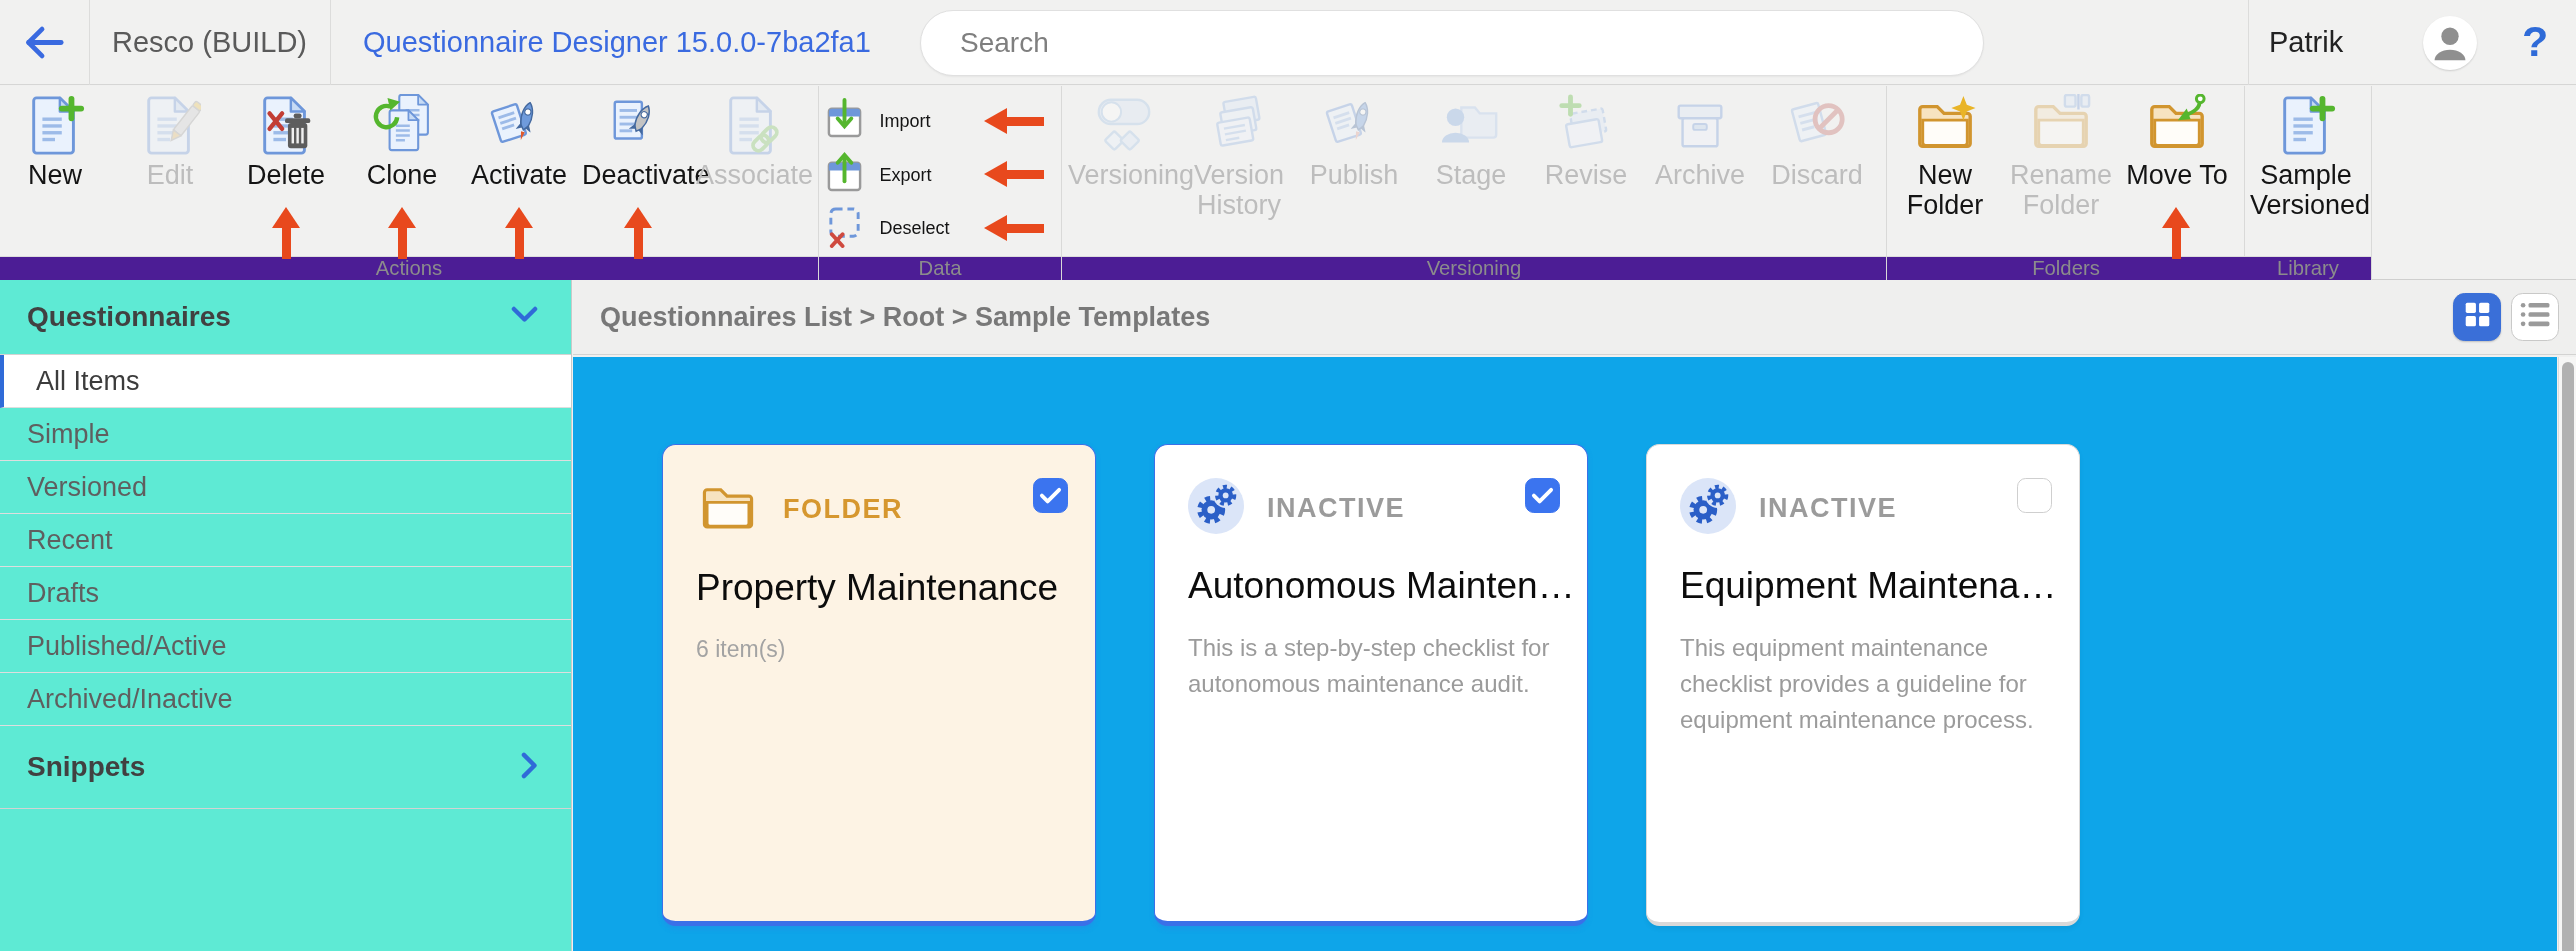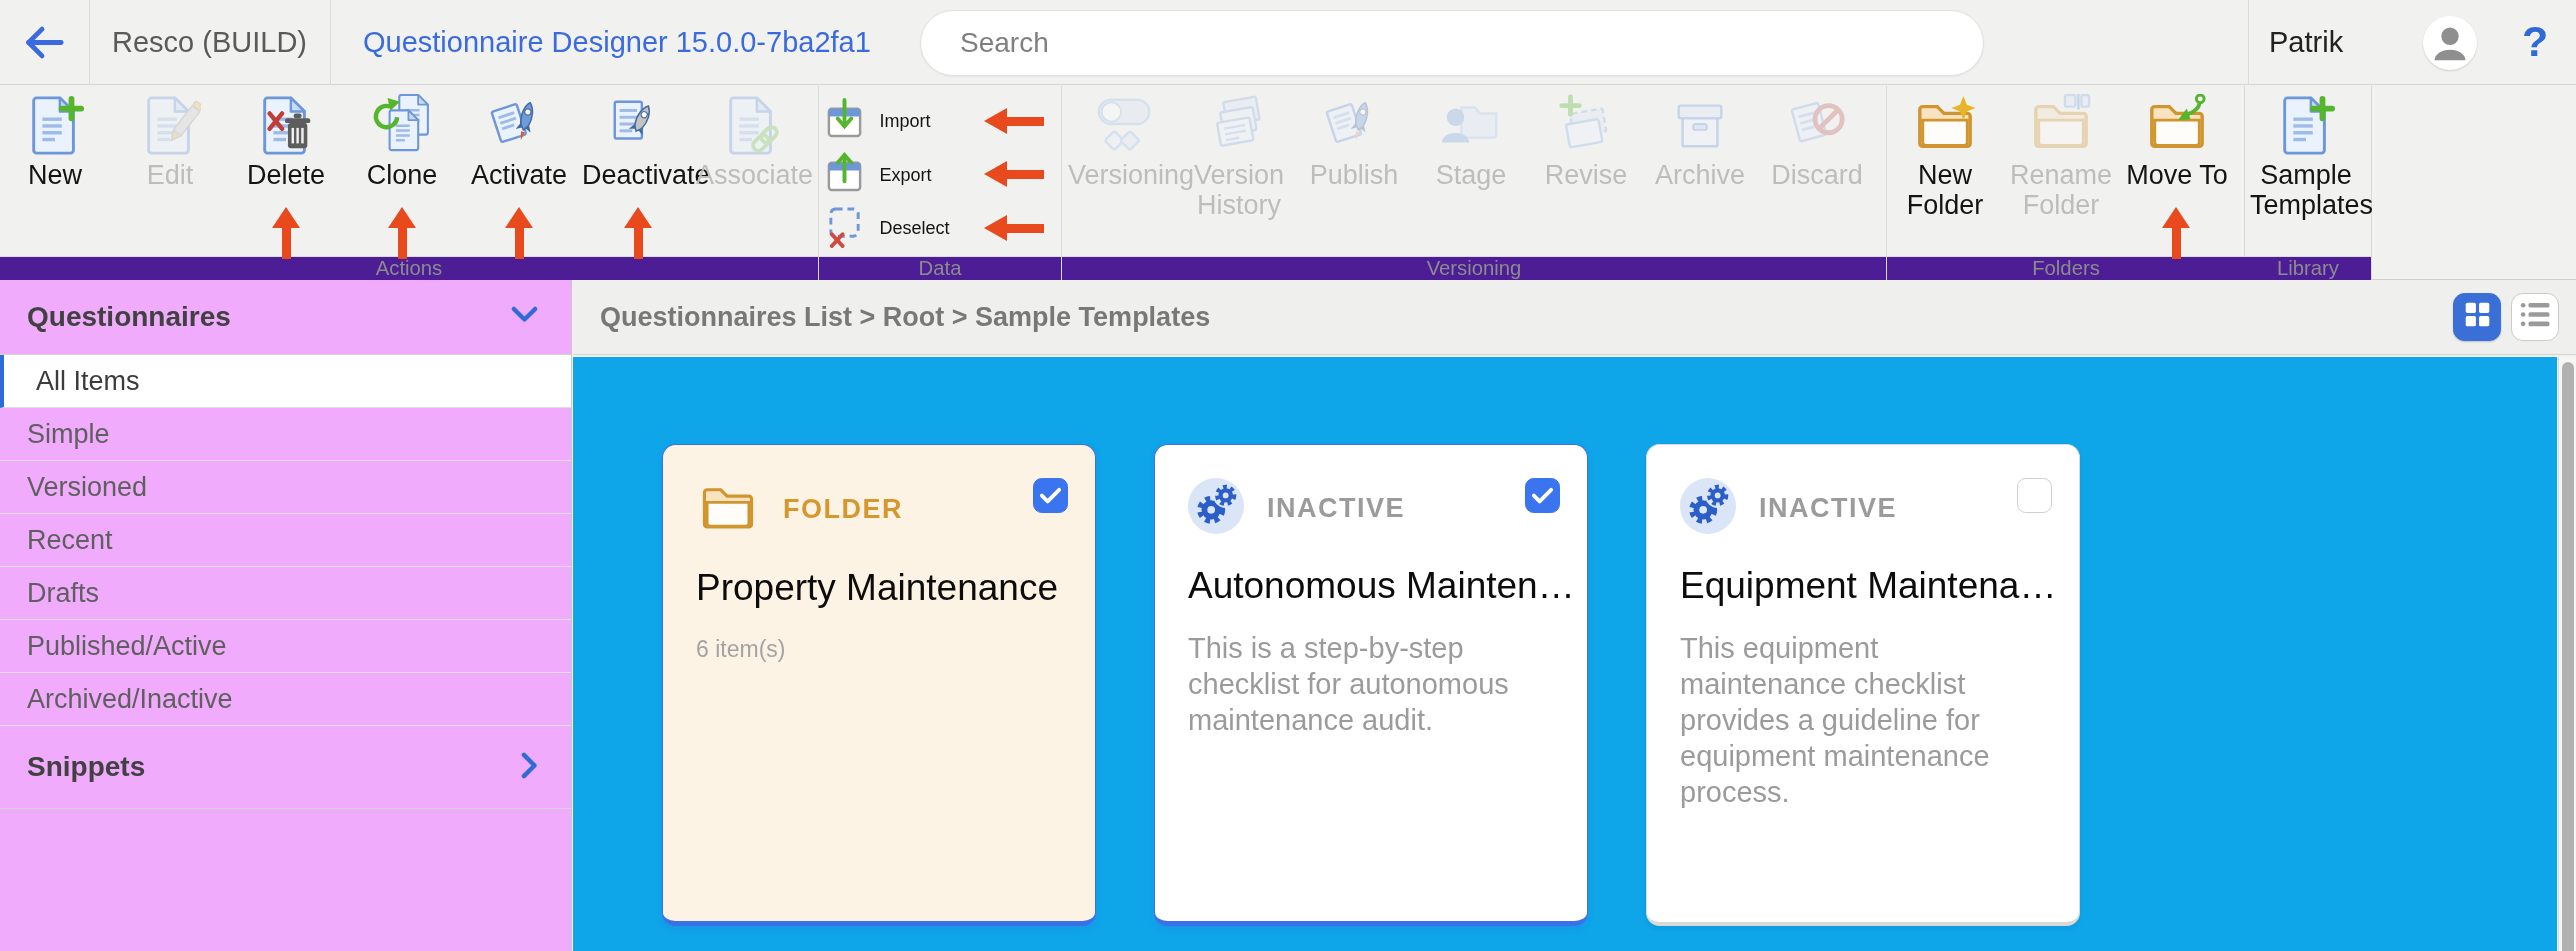"Sample Templates" div.tlabel { text: Templates -> Versioned }
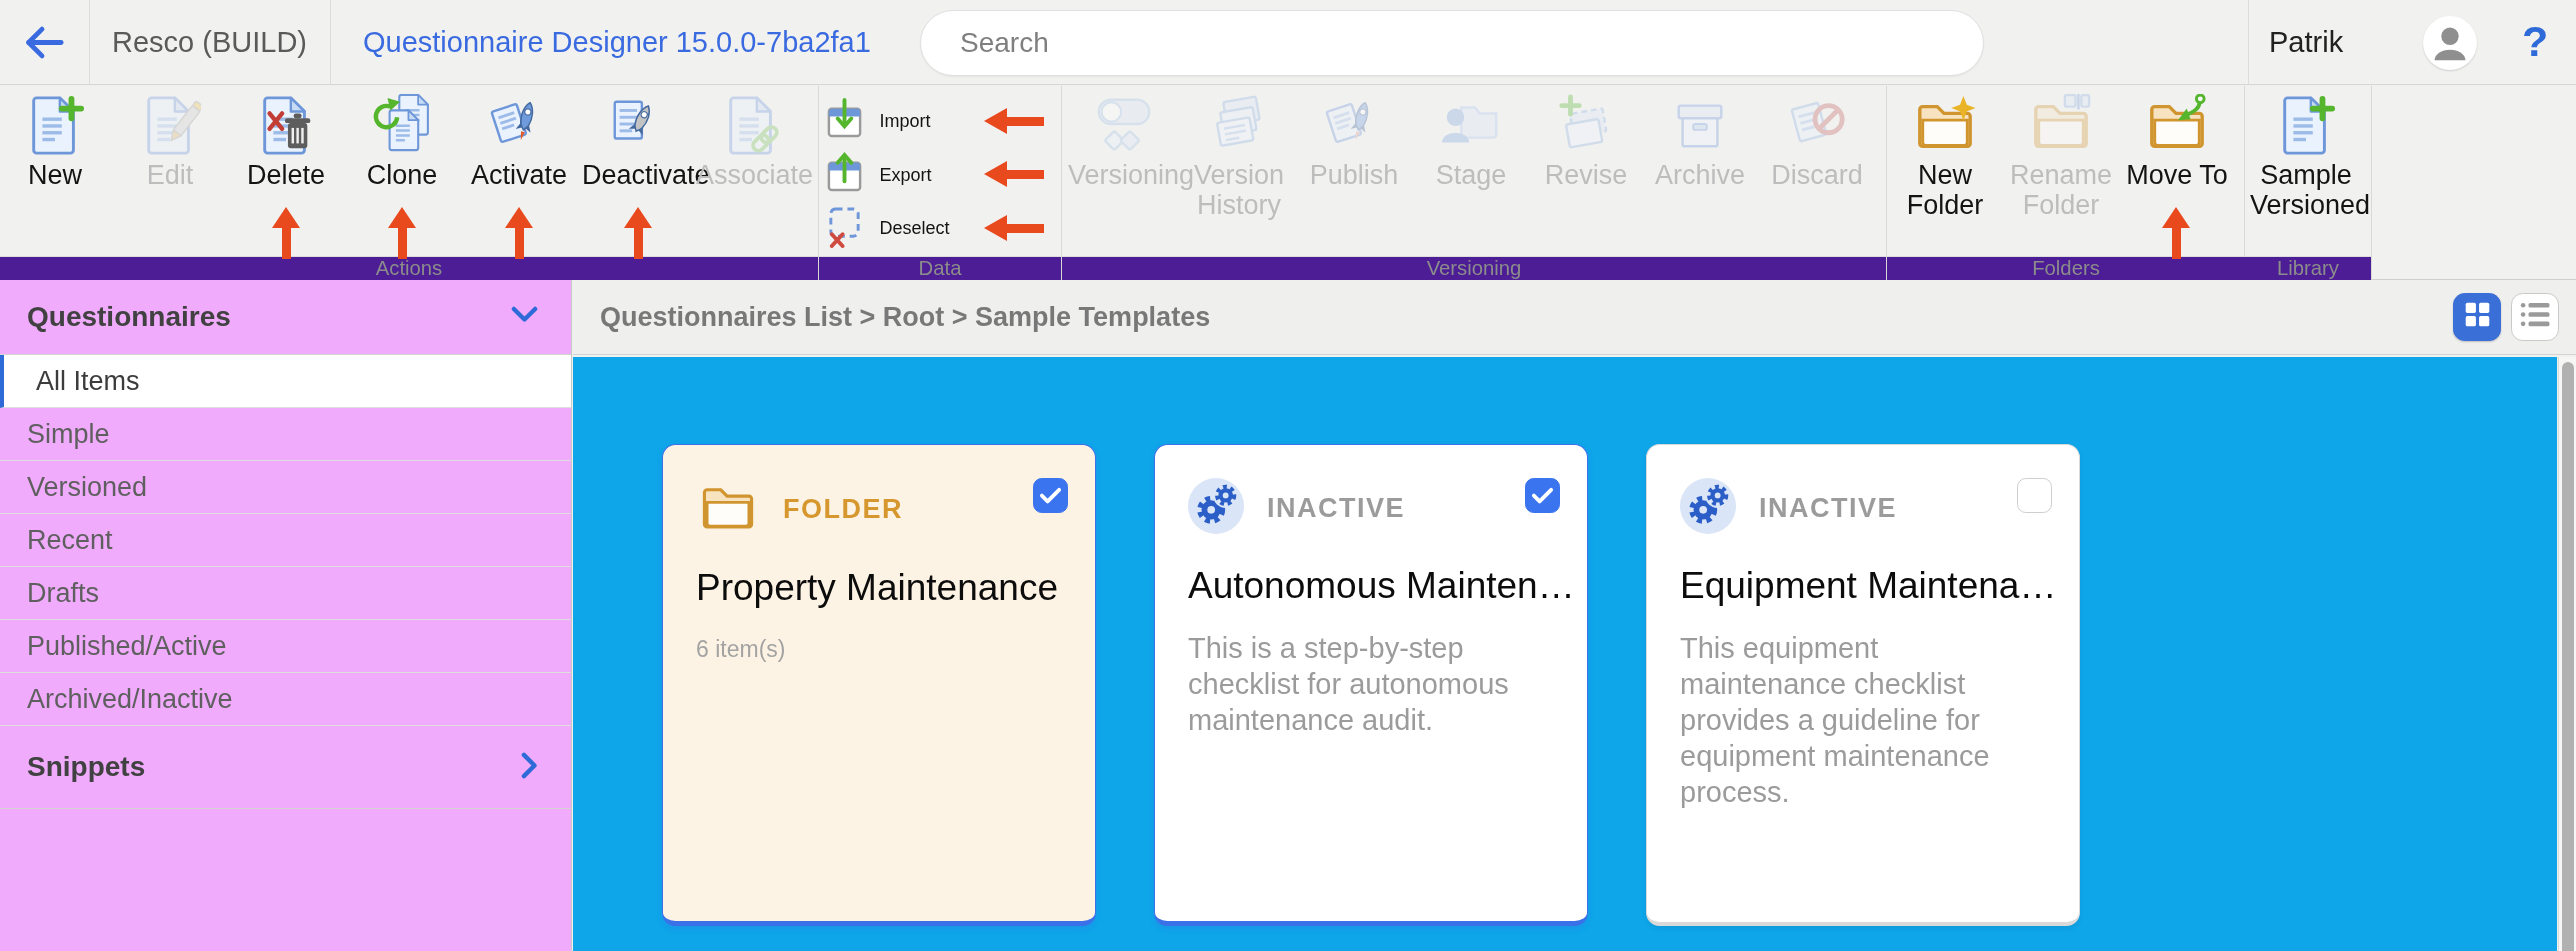"Questionnaires" .sidebar { background: #f0abfc -> #5eead4 }
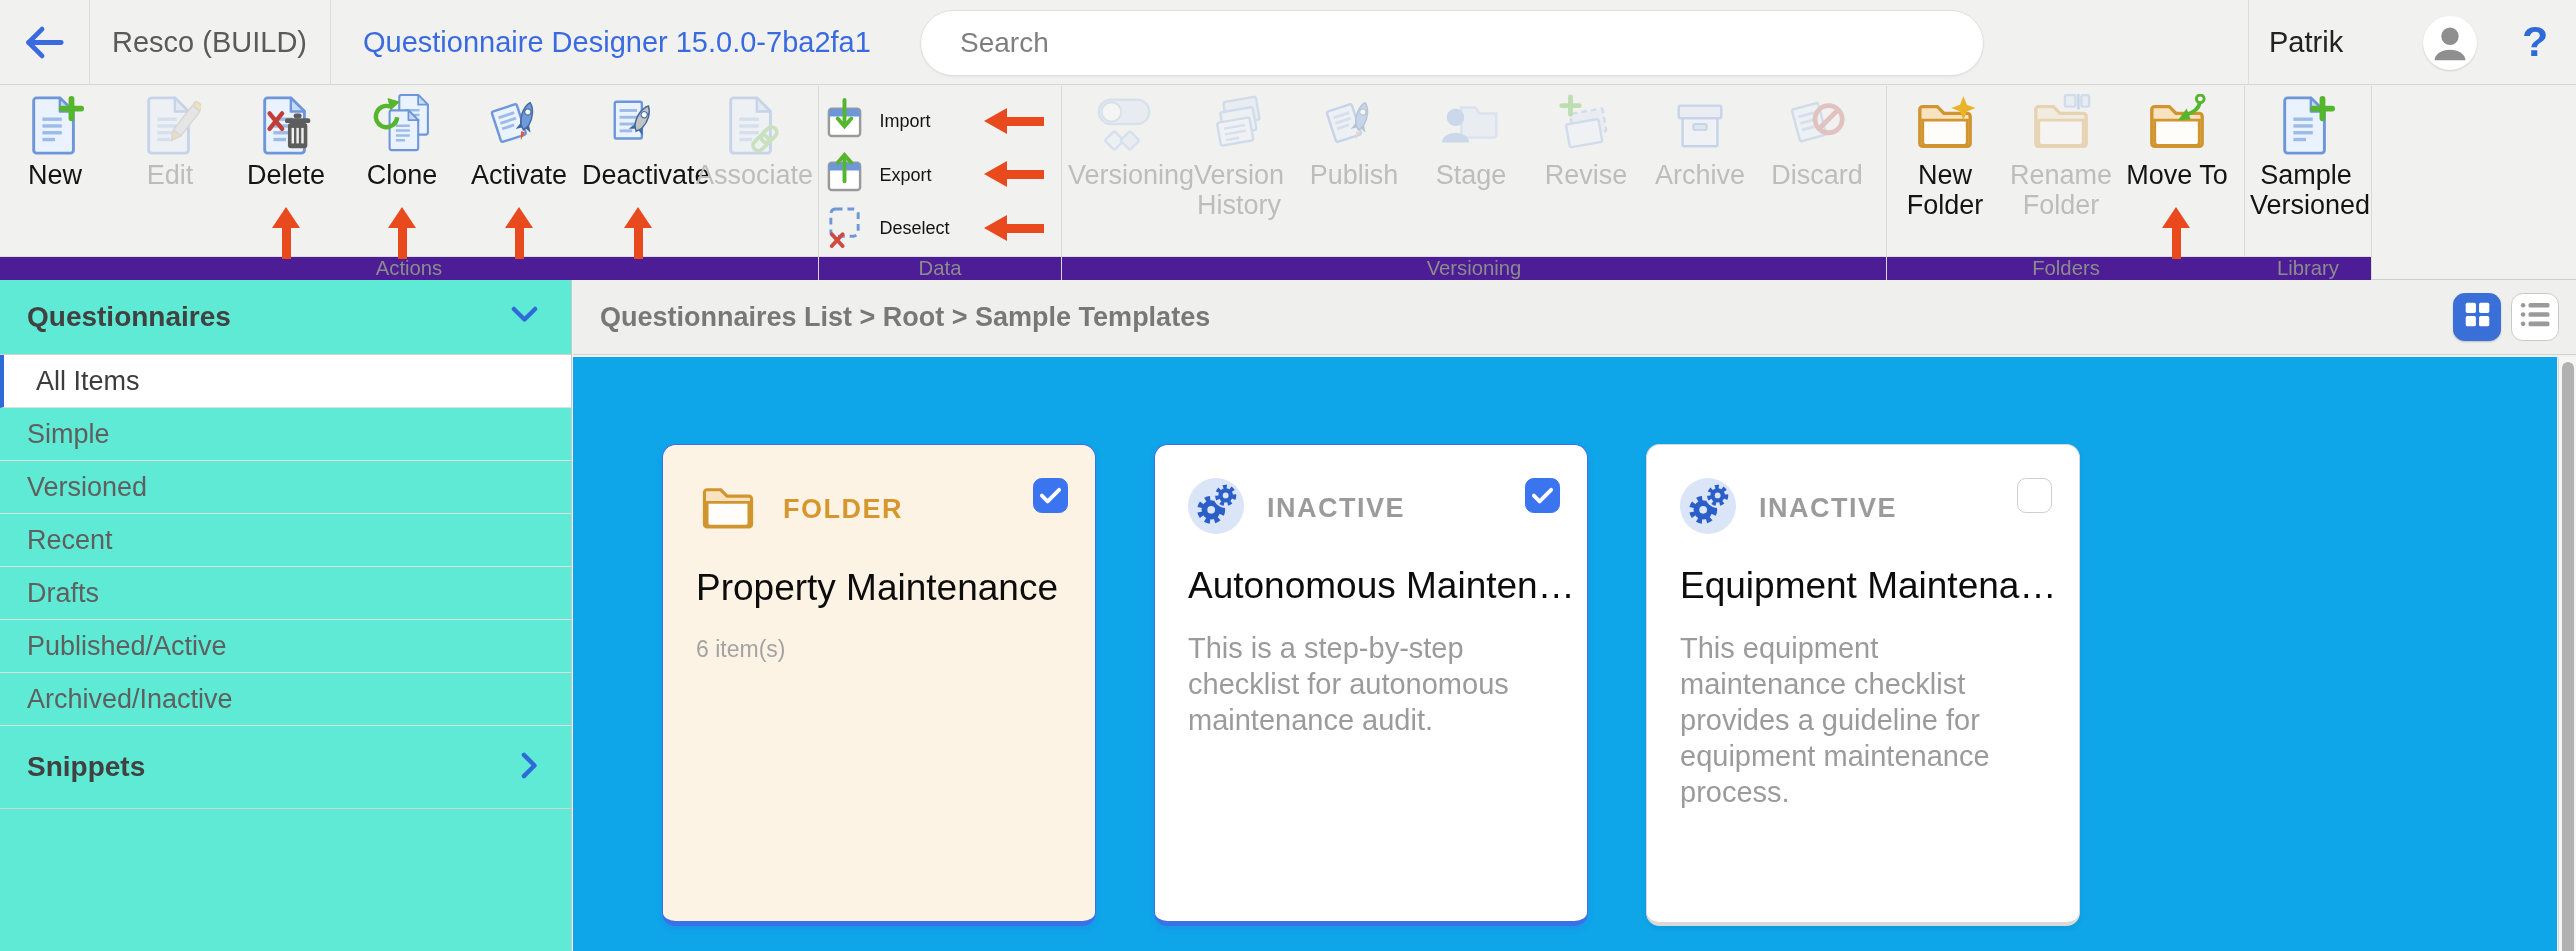"This is a step-by-step checklist" .card-desc { font-size: 29px -> 24px }
